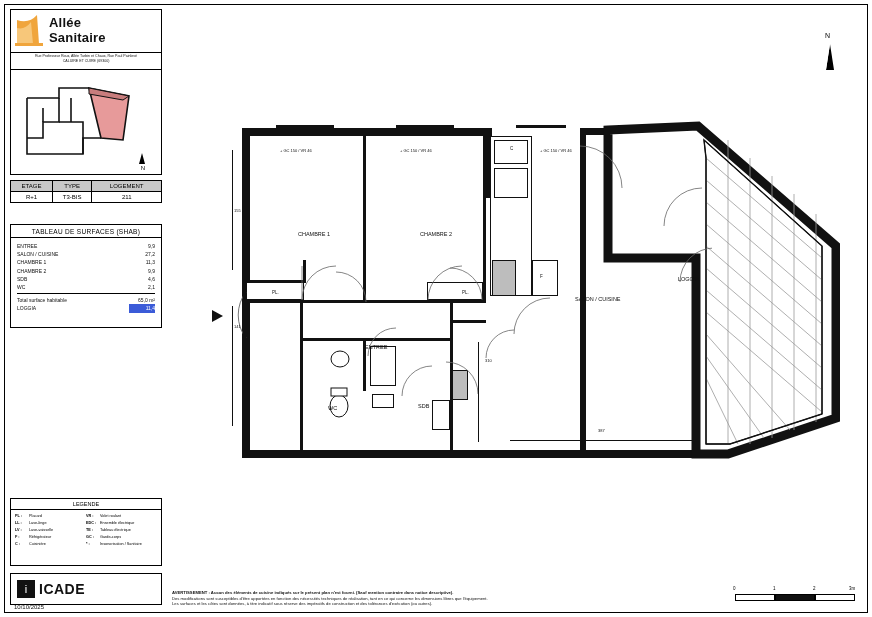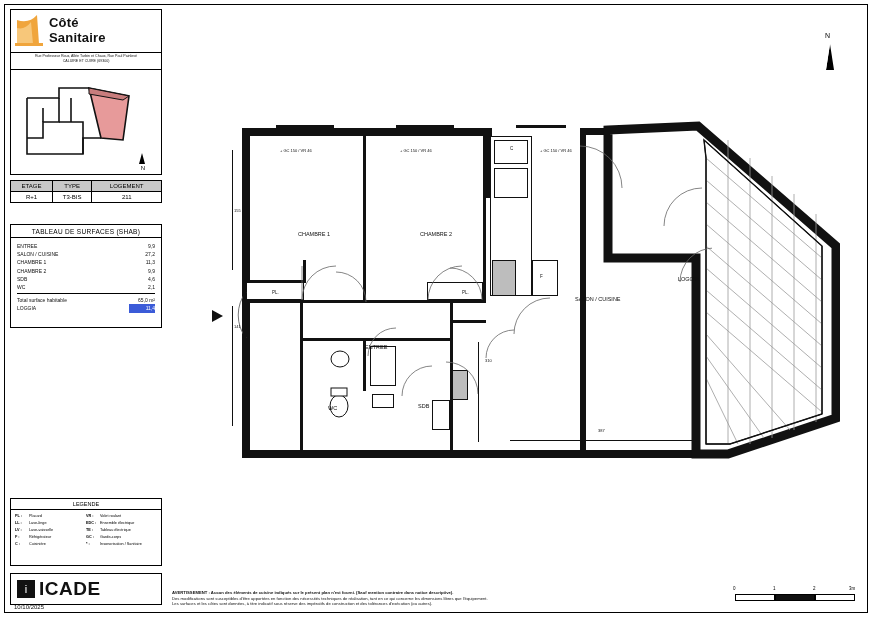"Côté" div { text: Côté -> Allée }
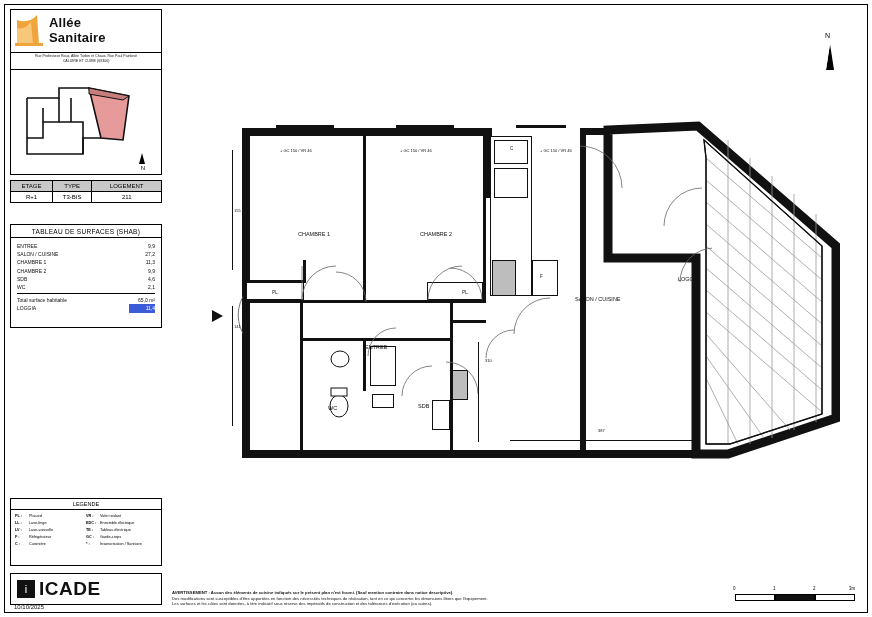"ICADE" .icade-txt { font-size: 19px -> 14px }
